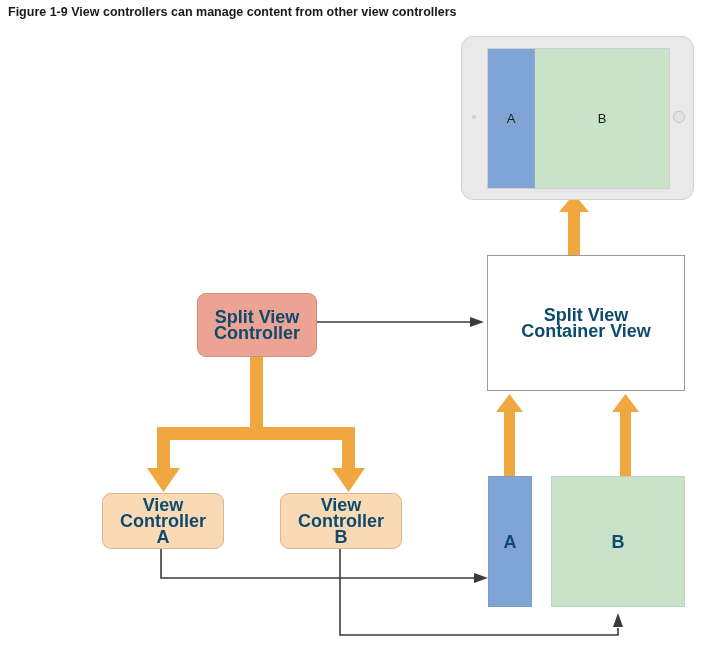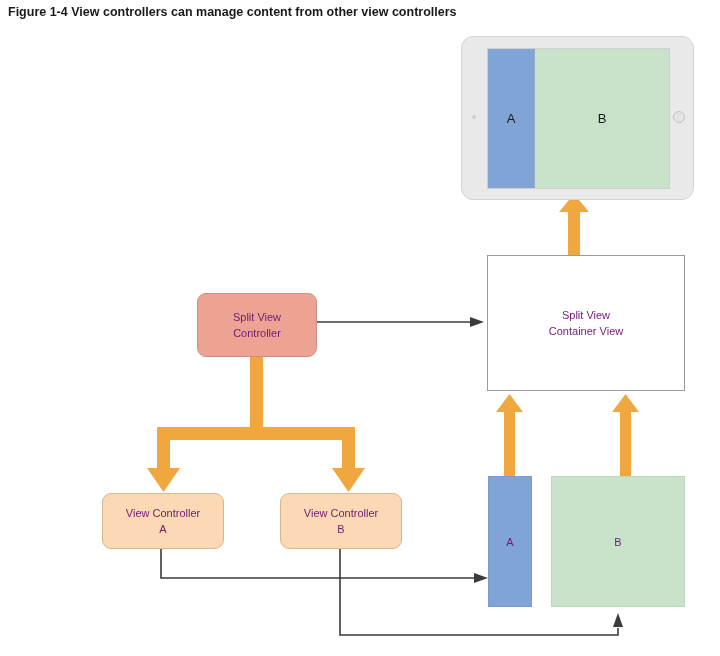"Figure 1-4" span.cap-label { text: 1-4 -> 1-9 }
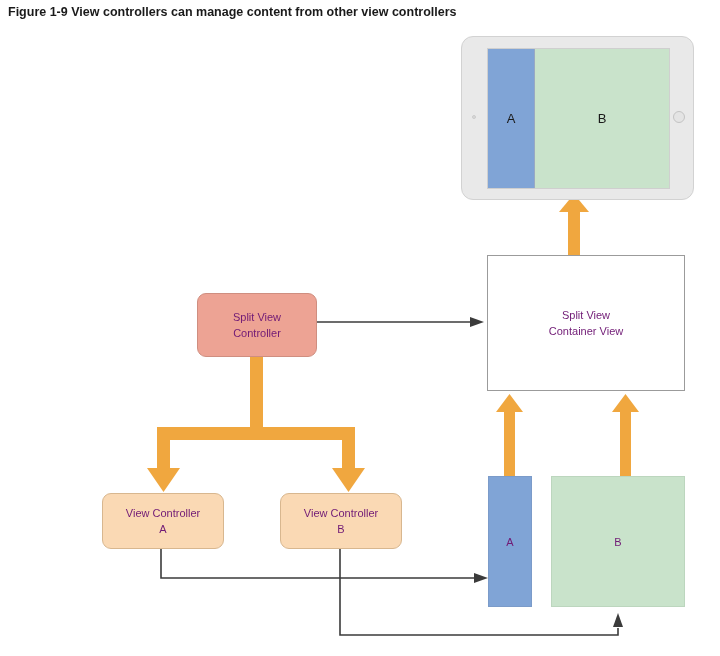"Split View" .node { color: #701a75 -> #0c4a6e; font-size: 11px -> 18px; font-weight: none -> bold }
